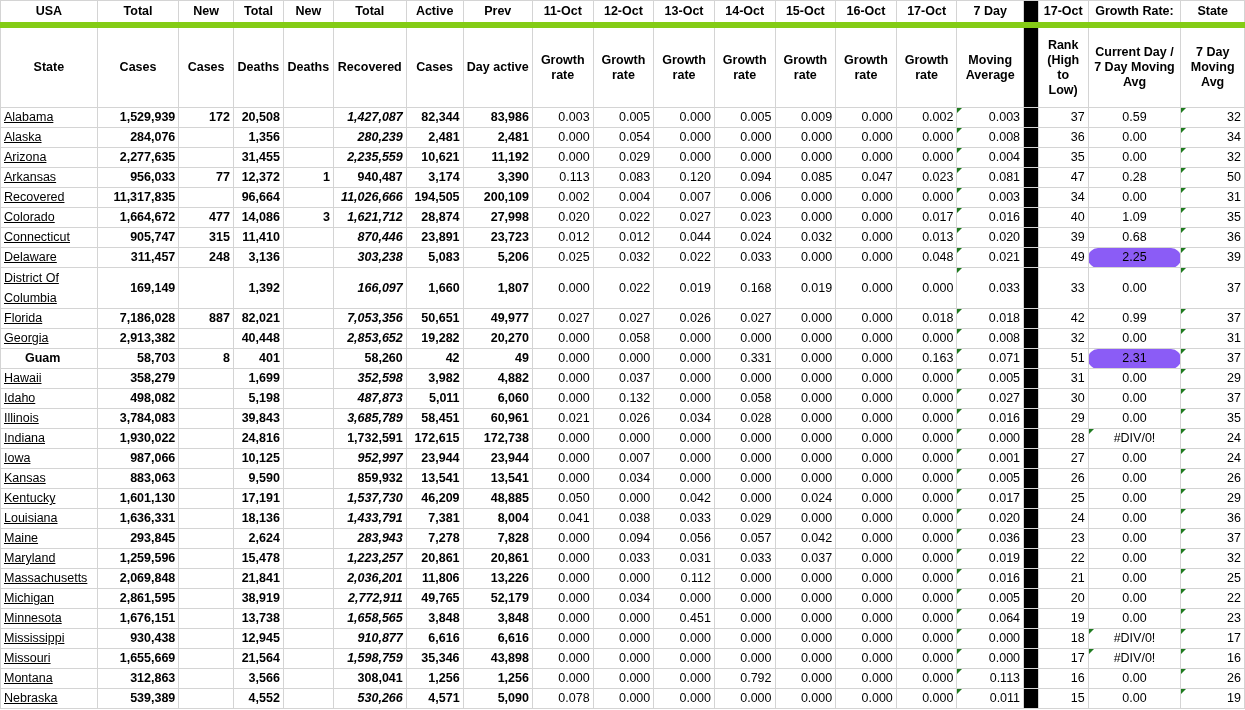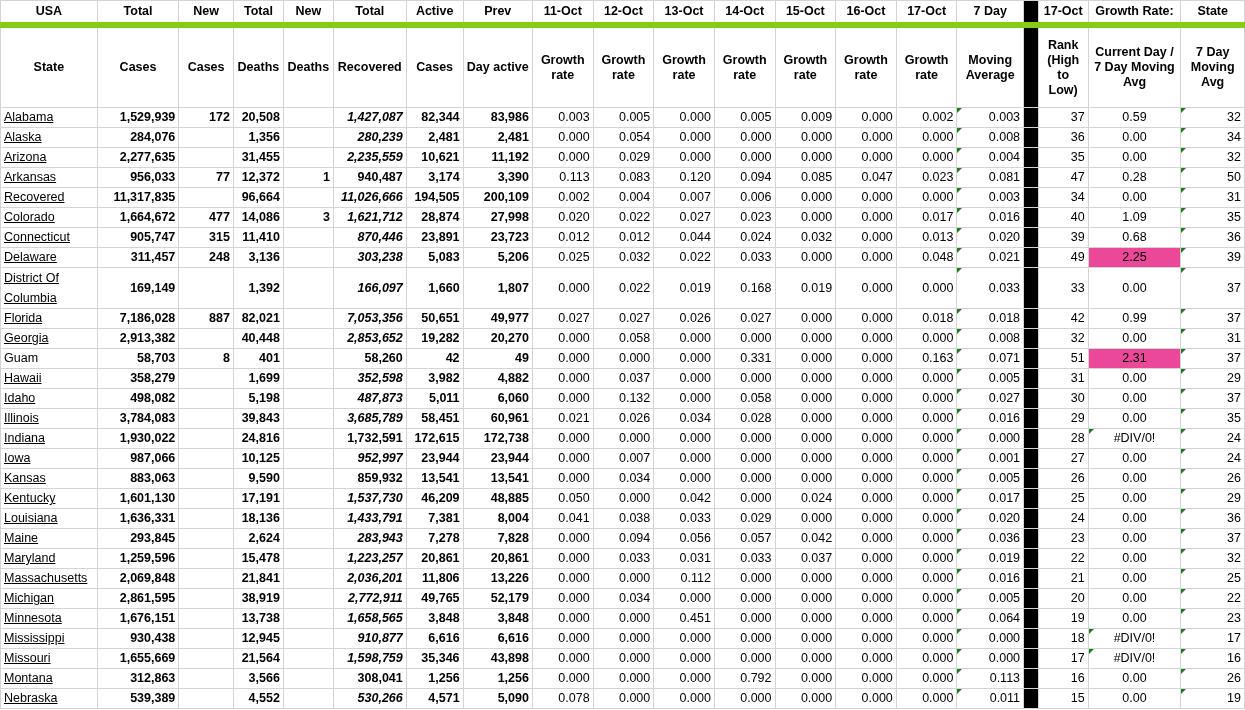"2.25" td.pink { background: #ec4899 -> #8b5cf6; border-radius: none -> 10px }
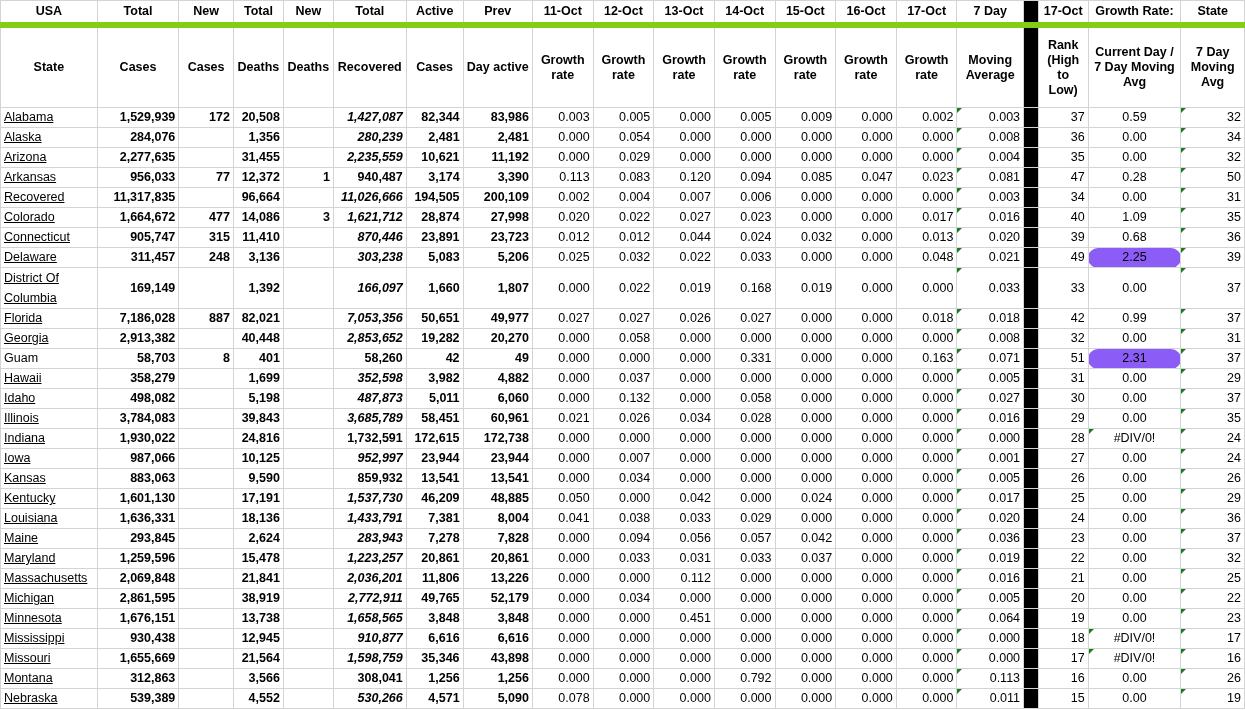"Guam" td.state.plain span { font-weight: normal -> bold; margin-left: none -> 21px }
